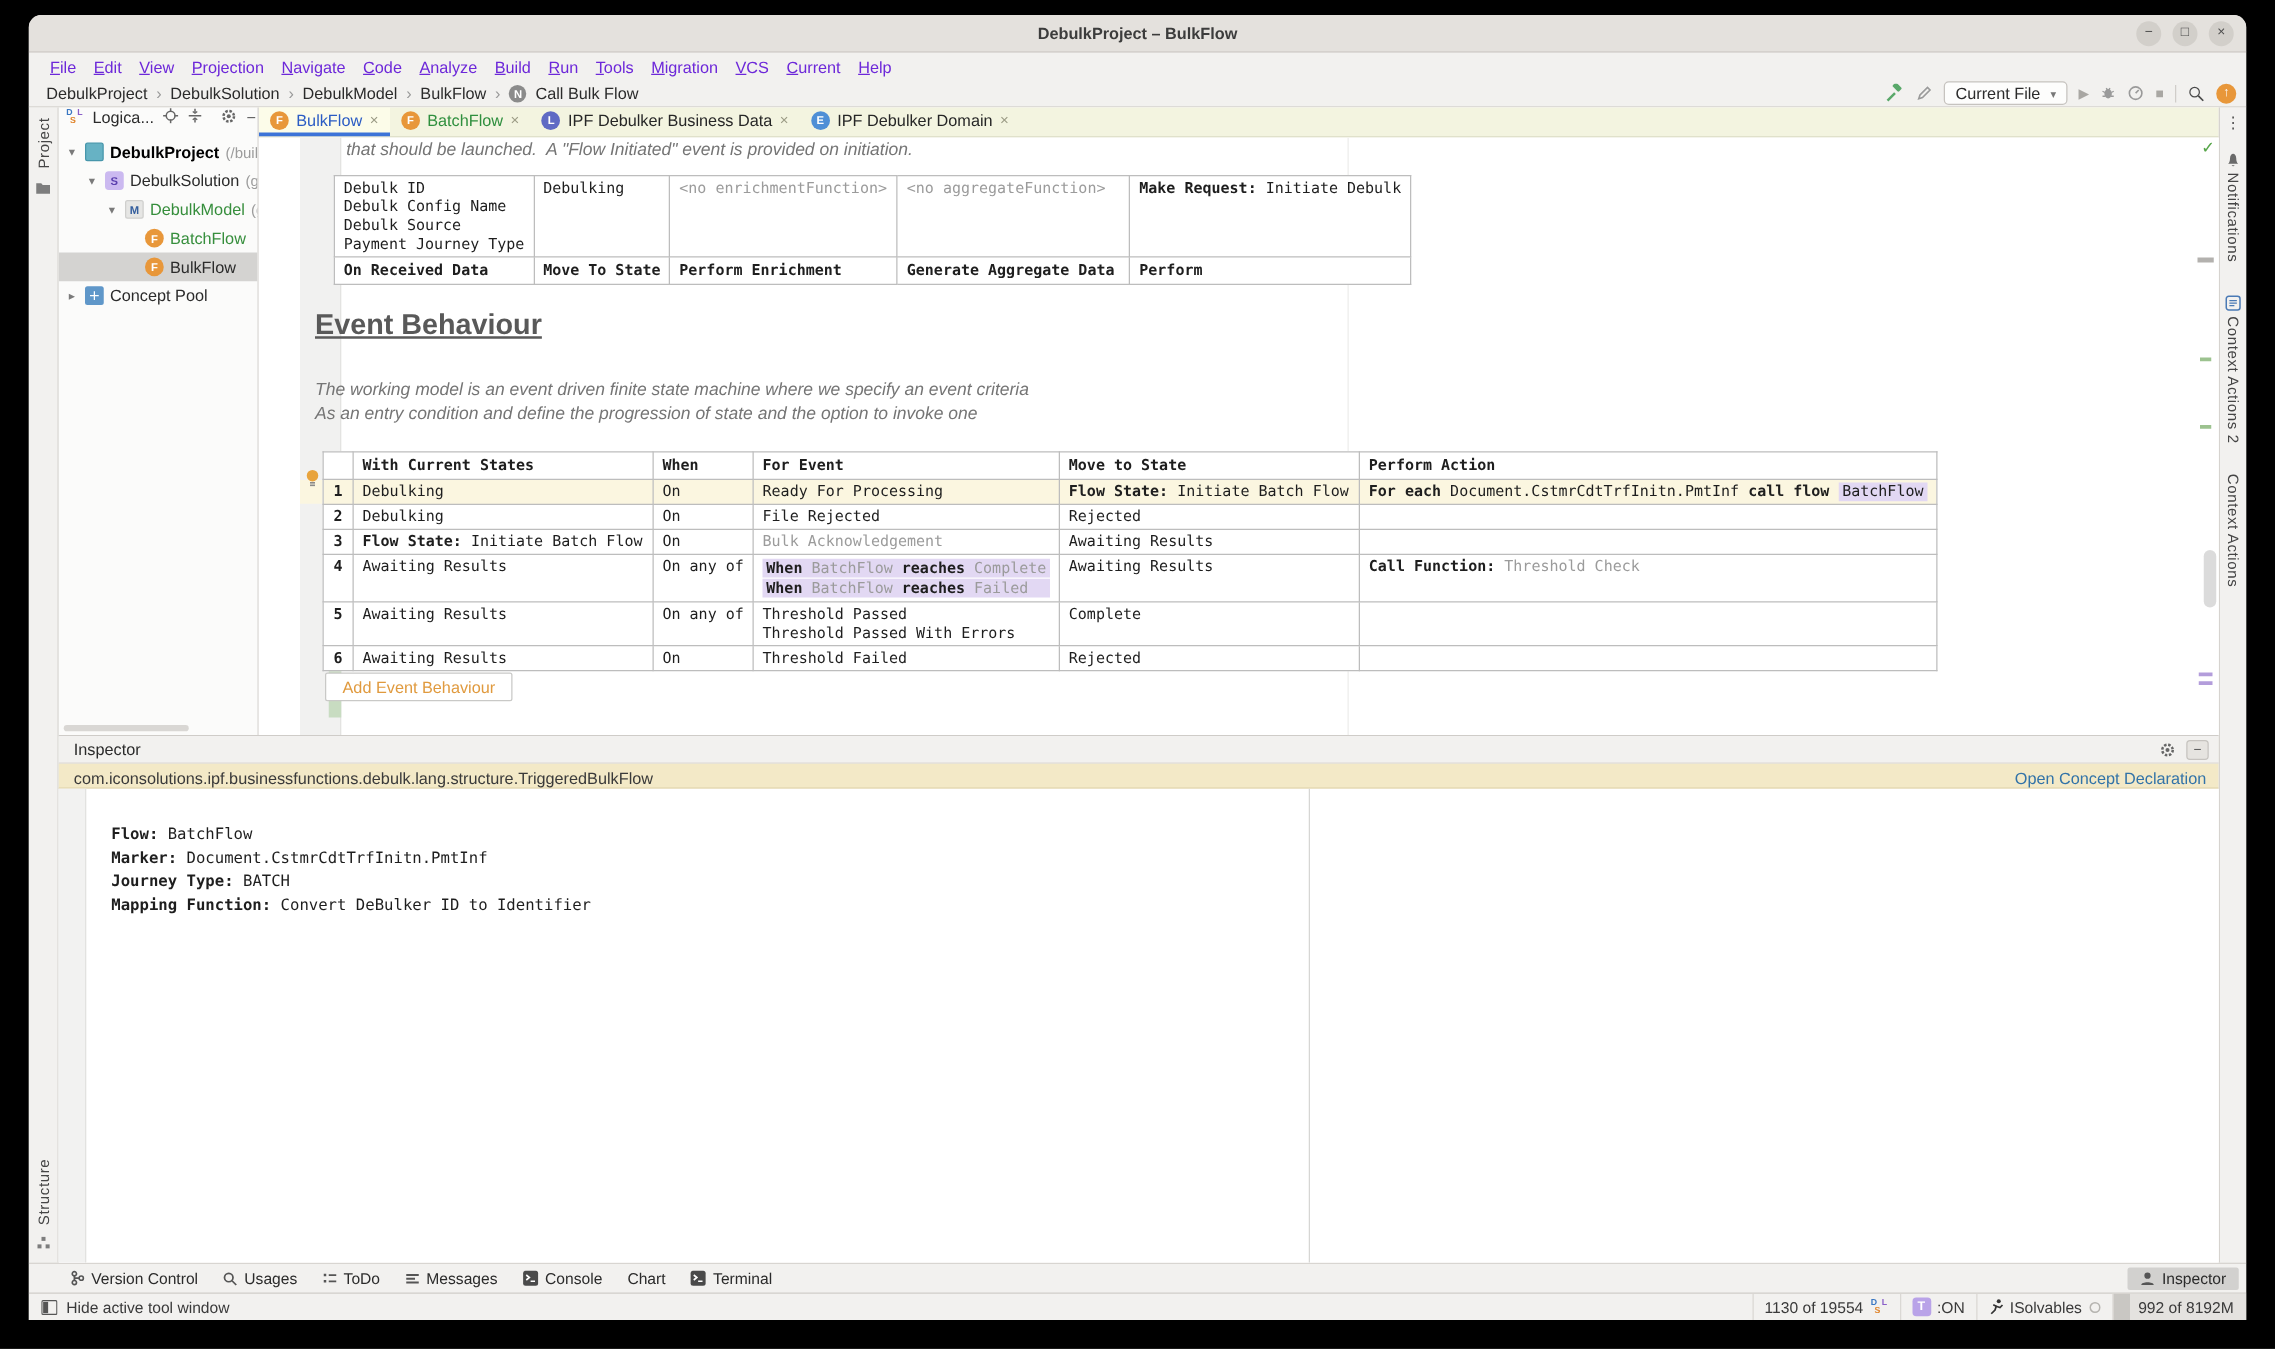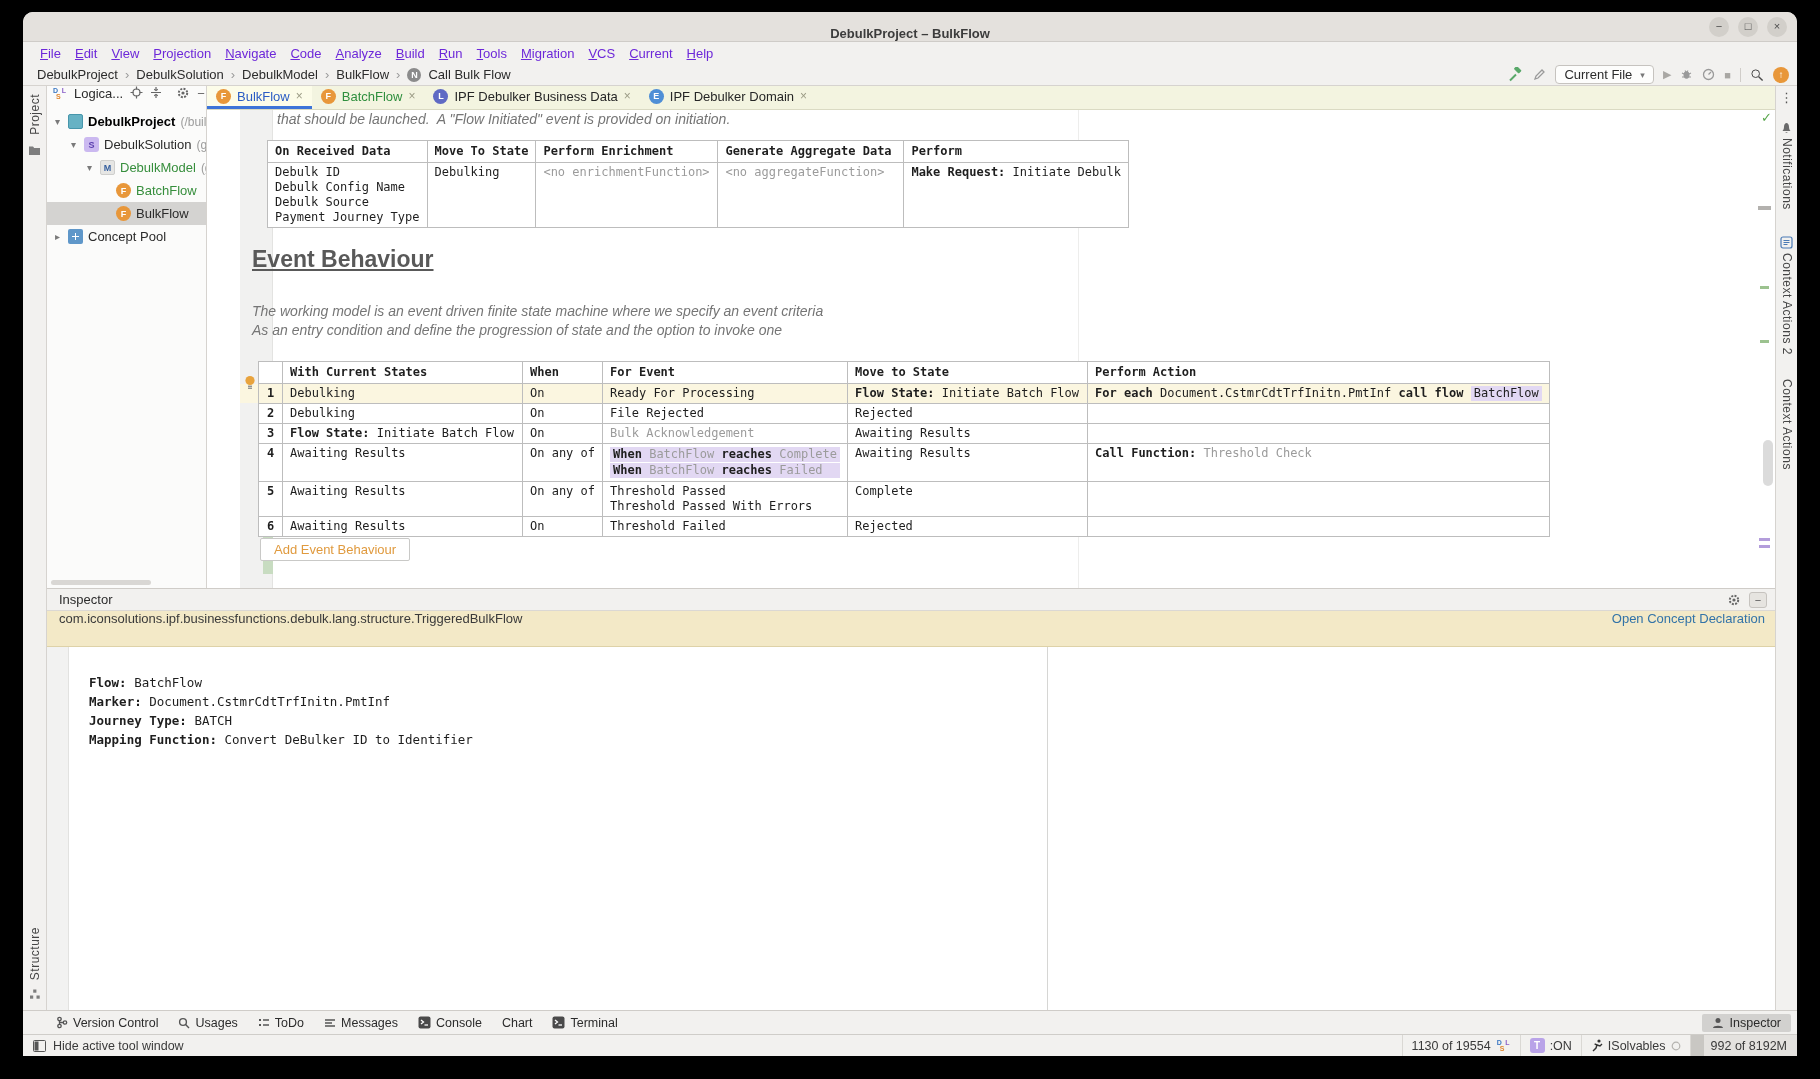"DebulkProject – BulkFlow" .titlebar { align-items: flex-end -> center }
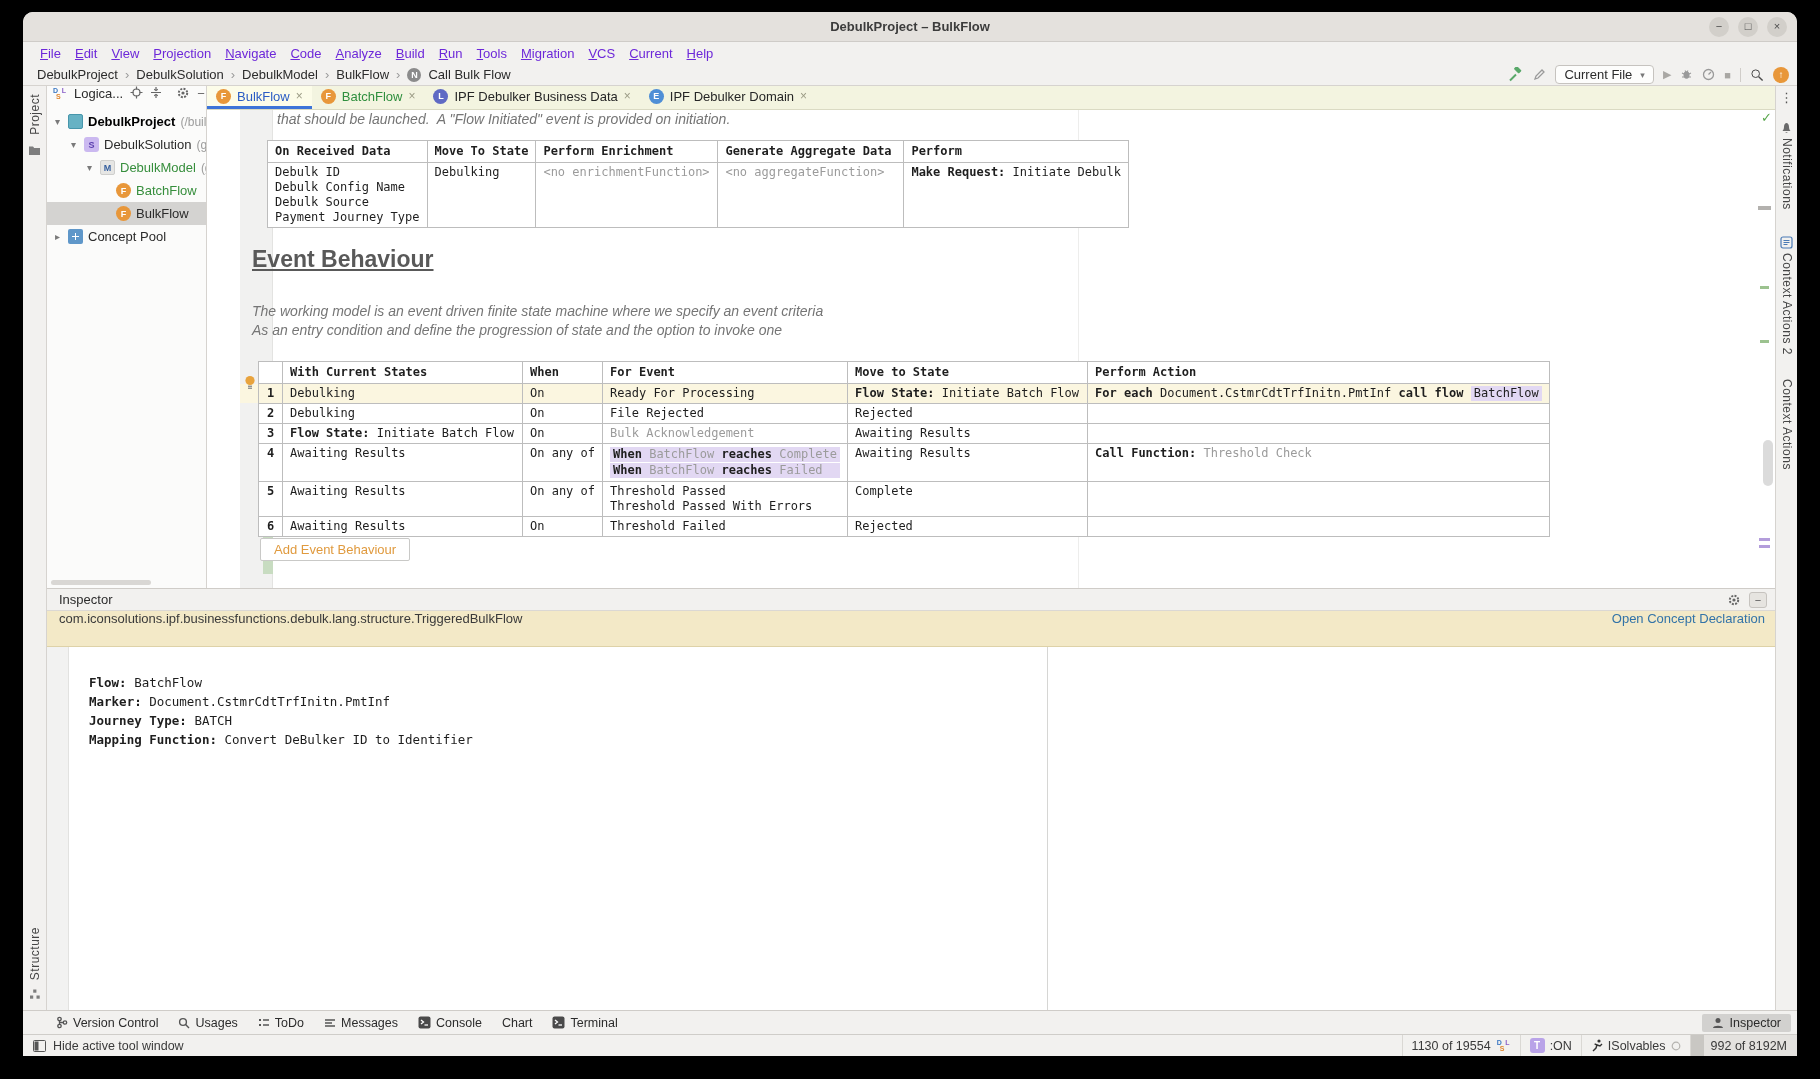"On Received Data" tr { order: before "Debulk ID" -> after "Debulk ID" }
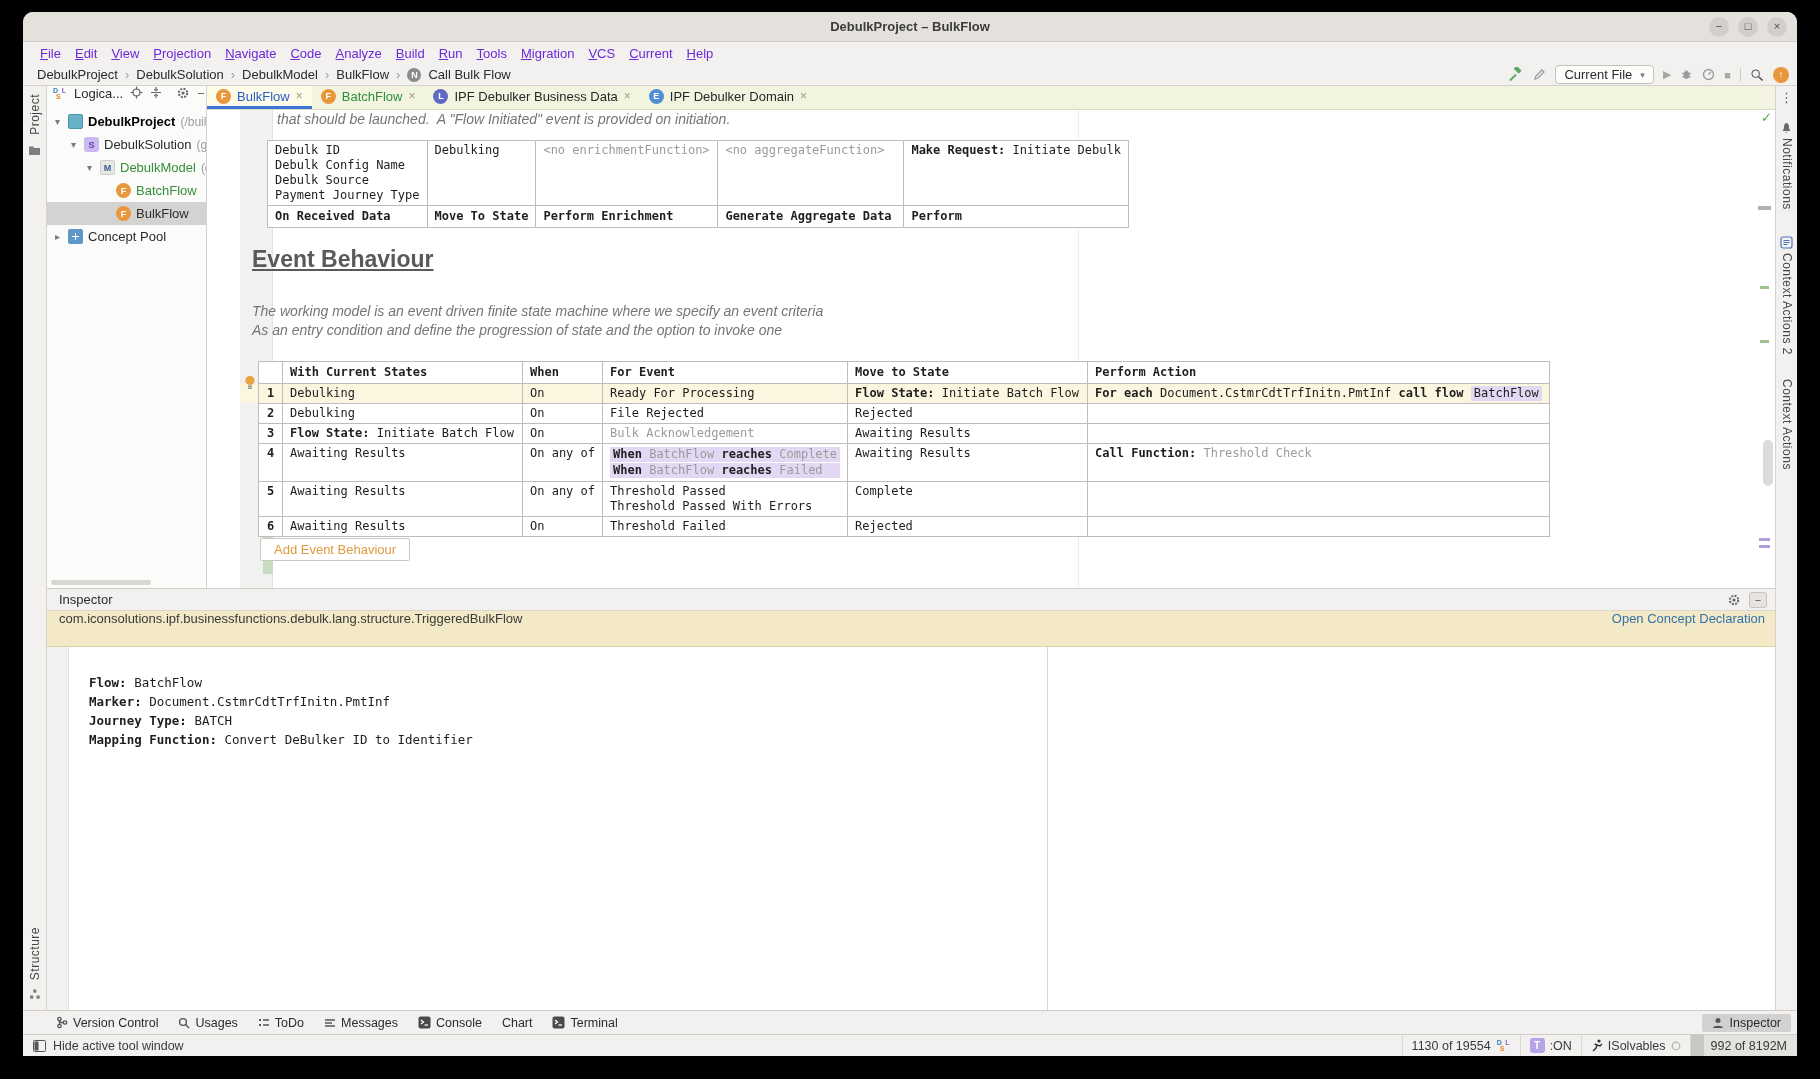"com.iconsolutions.ipf.businessfunctions." .insp-bar { align-items: flex-start -> flex-end; height: 36px -> 20px }
